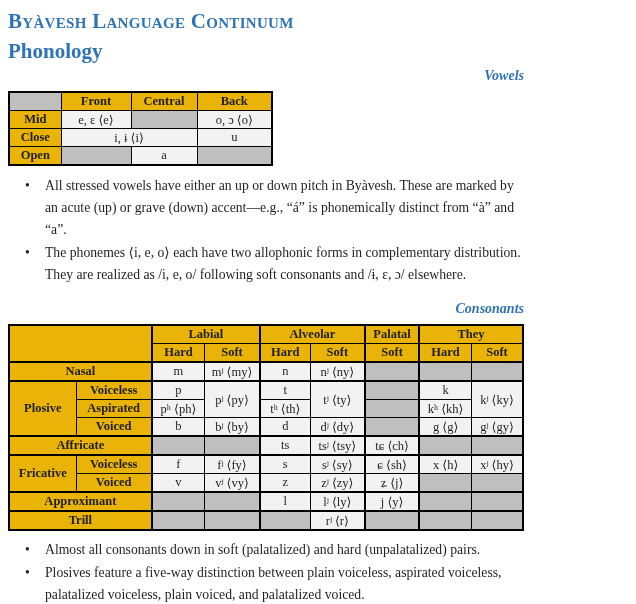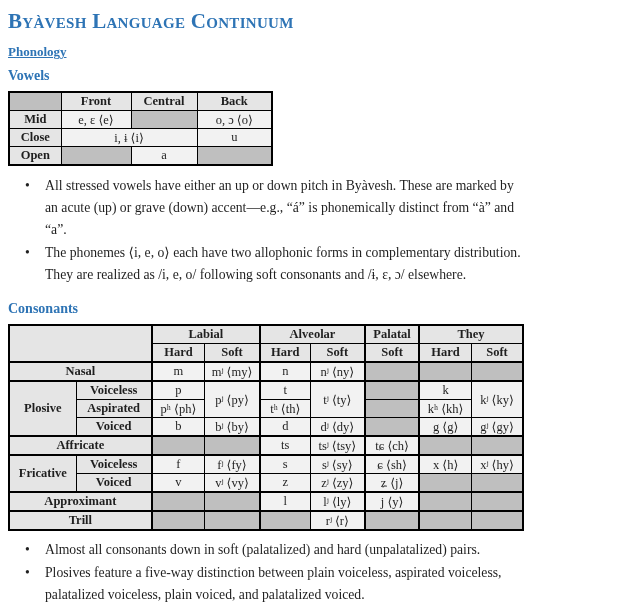"Phonology" .h-section { font-size: 13px -> 21px; text-decoration: underline -> none }
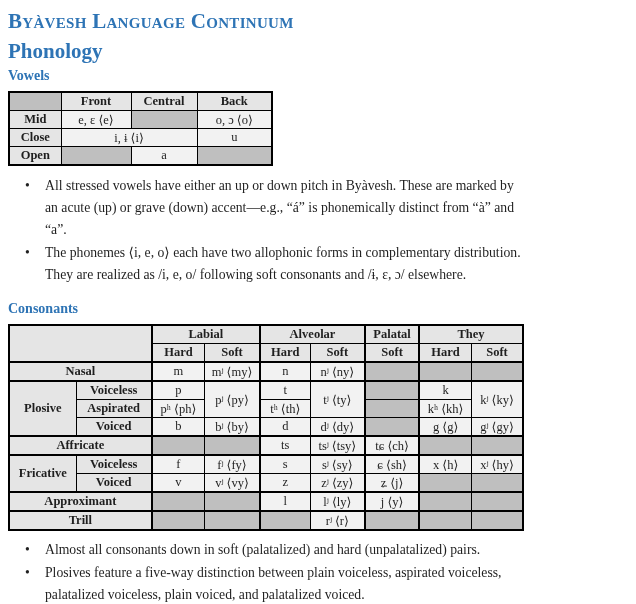"Vowels" .h-sub { font-style: none -> italic; text-align: none -> right }
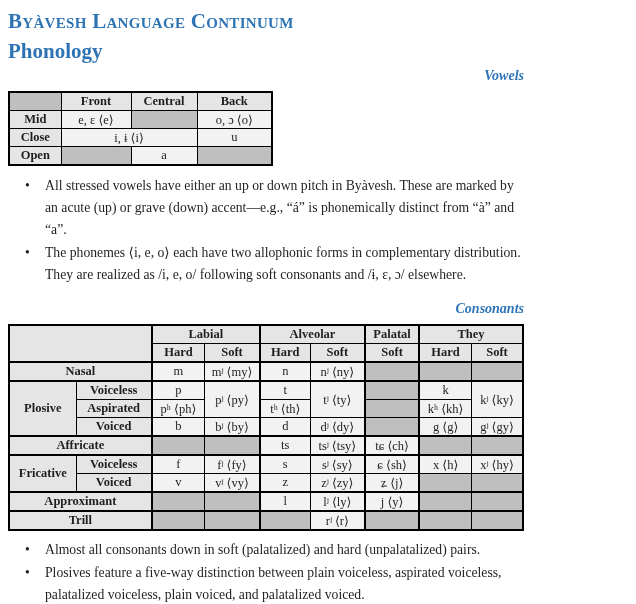"Front" th { background: #e5e5e5 -> #eab308 }
